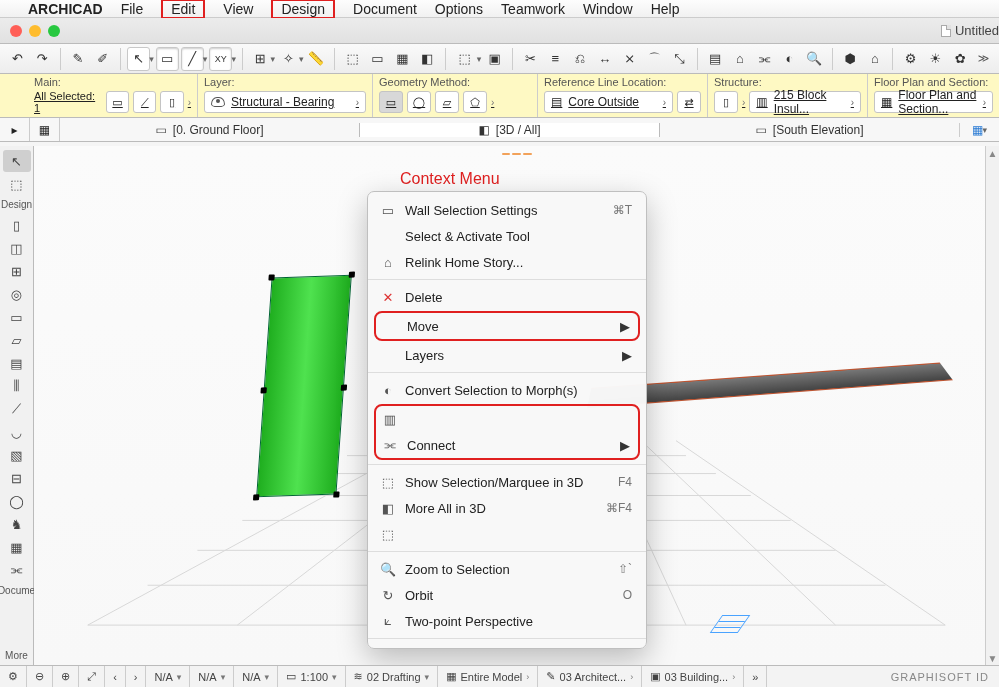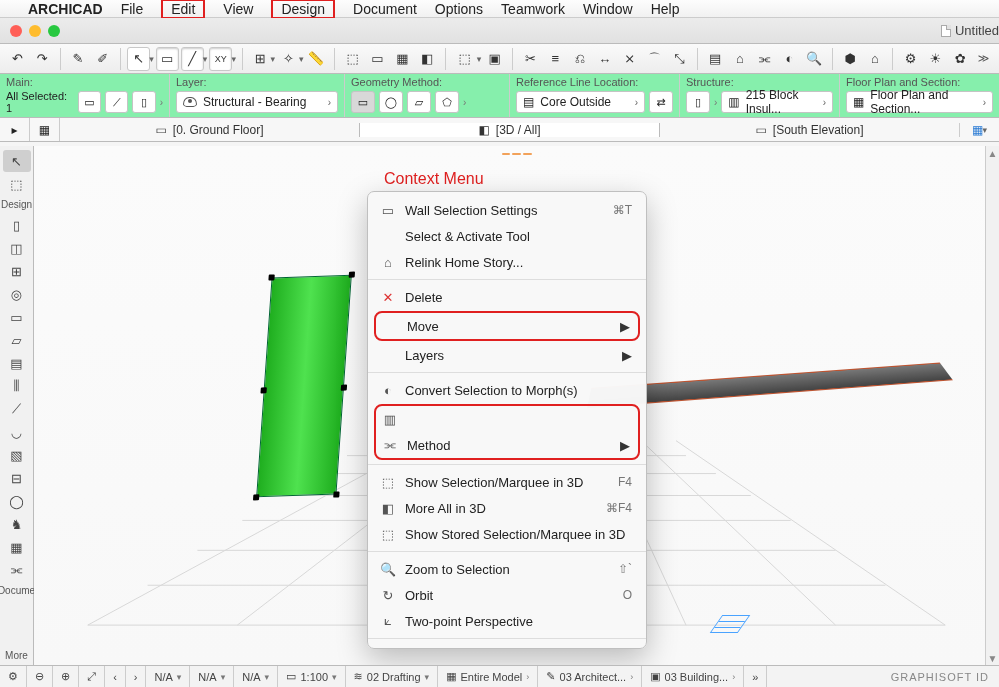"Main:" .infobar { background: #86efac -> #fef9c3; padding-left: none -> 28px }
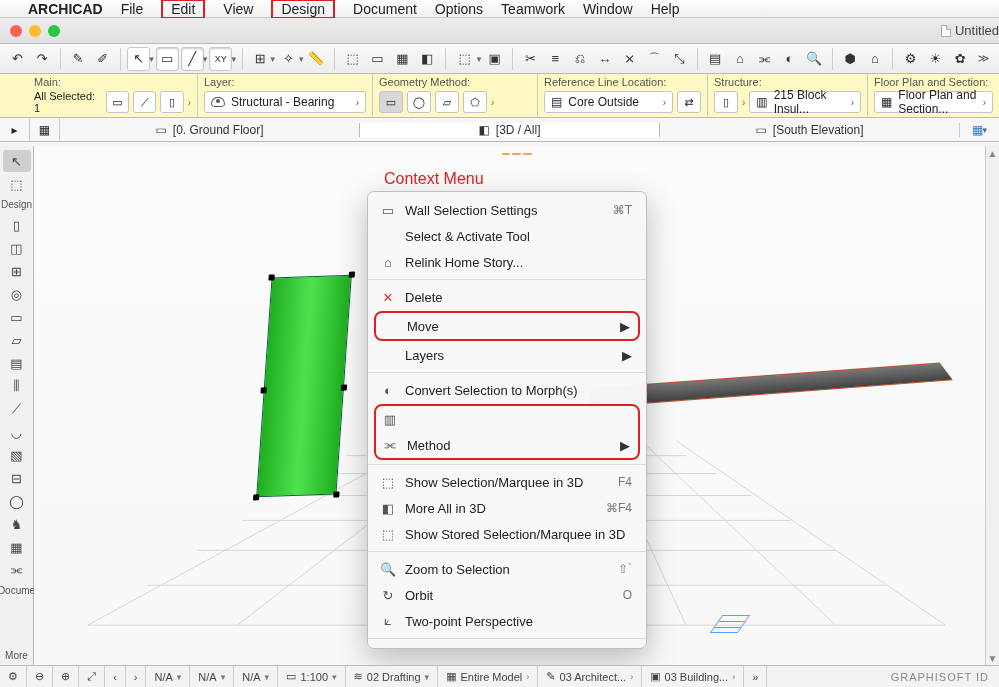"All Selected: 1" .infobar .crow { text-decoration: none -> underline }
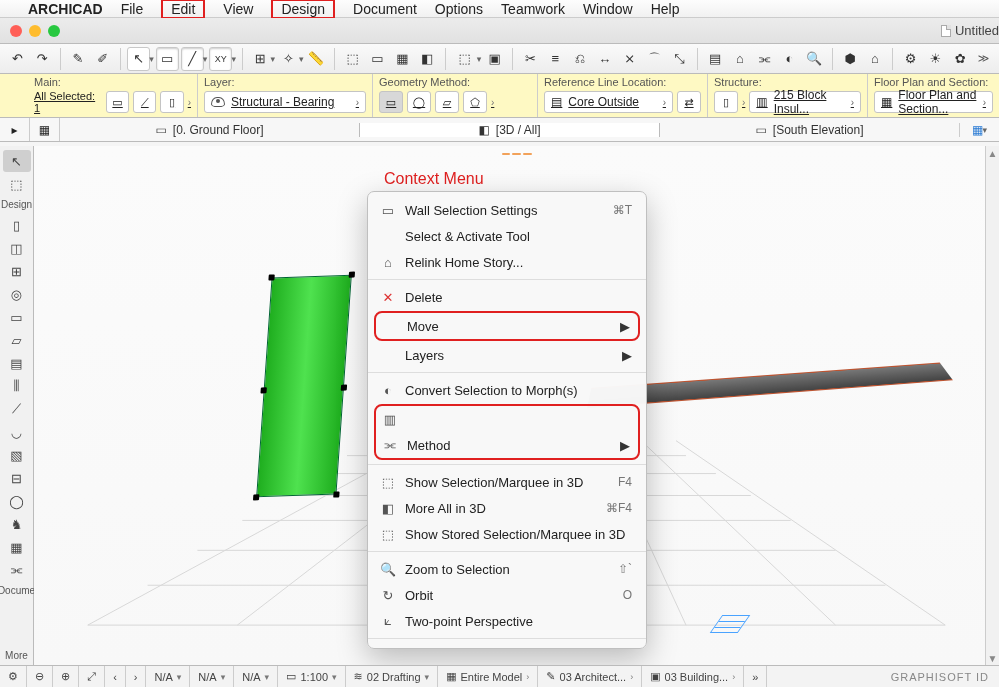"Context Menu" .ctxlabel { left: 350px -> 366px }
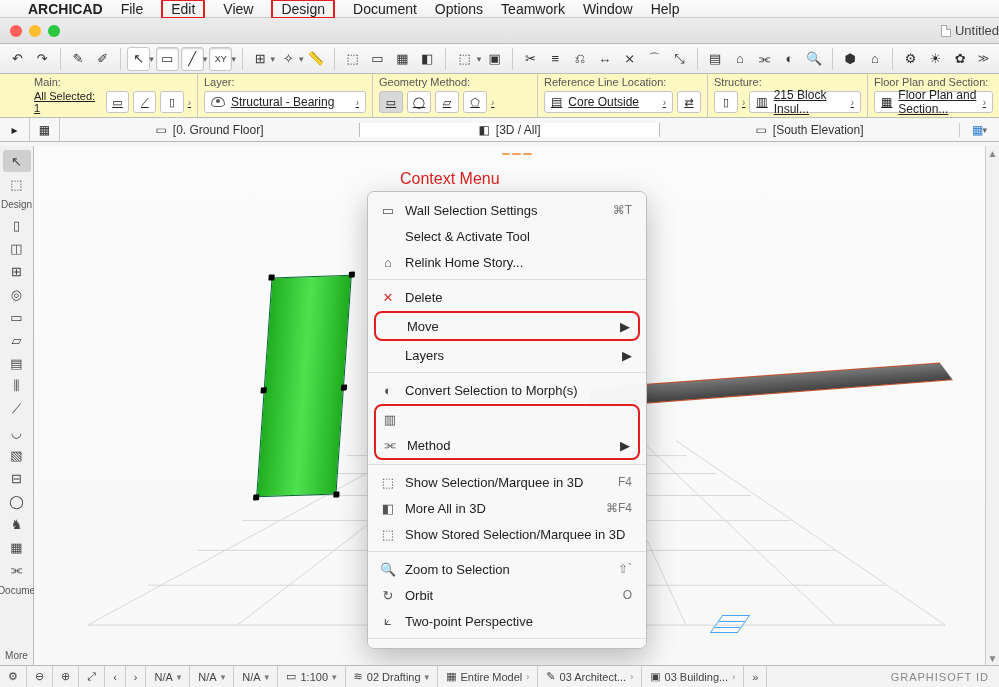"Method" span { text: Method -> Connect }
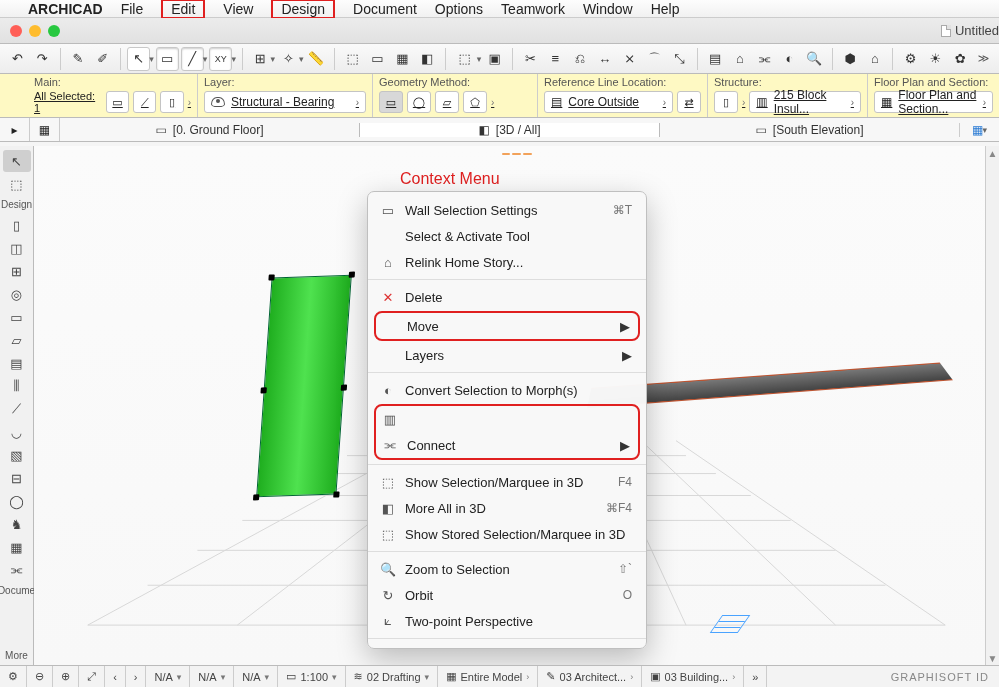"Show Stored Selection/Marquee in 3D" span { html: <span>Show Stored Selection/Marquee in 3D</span> -> none }
